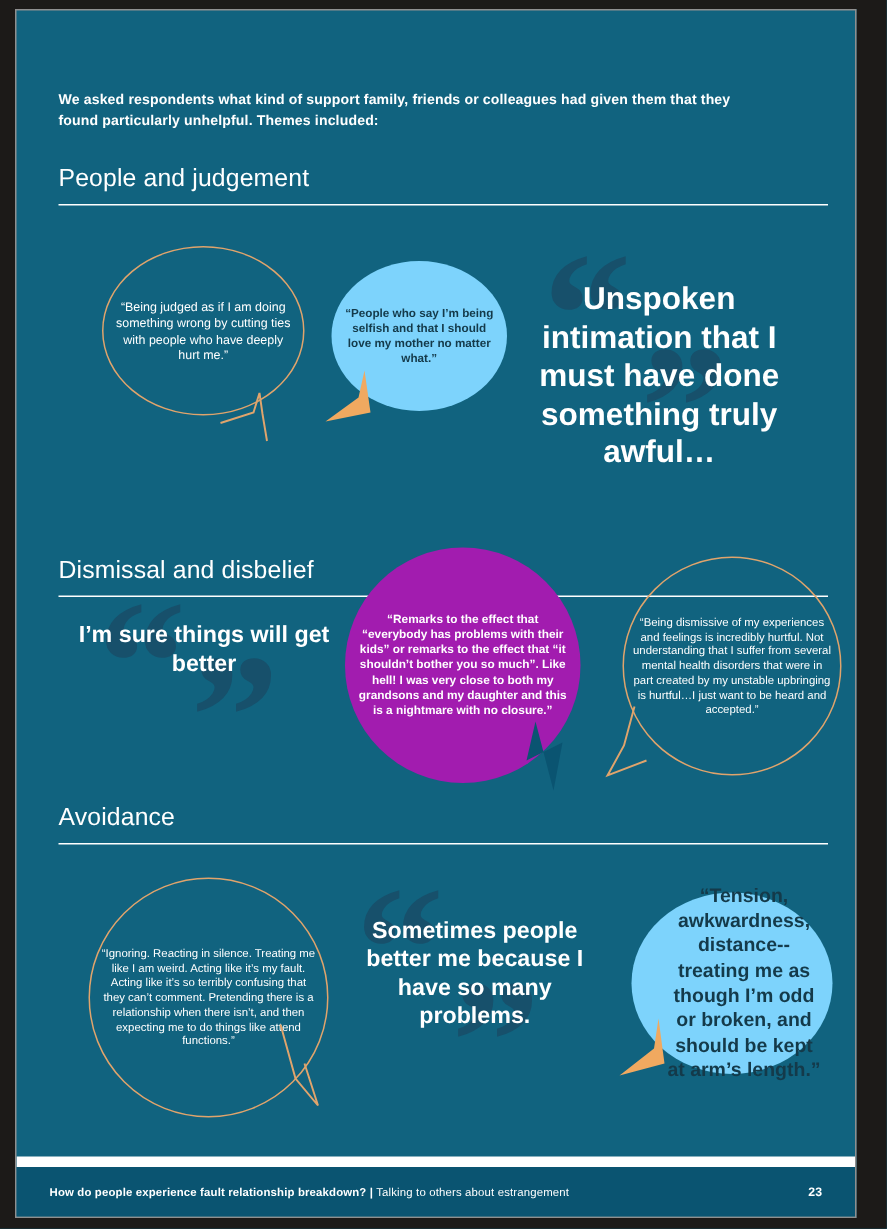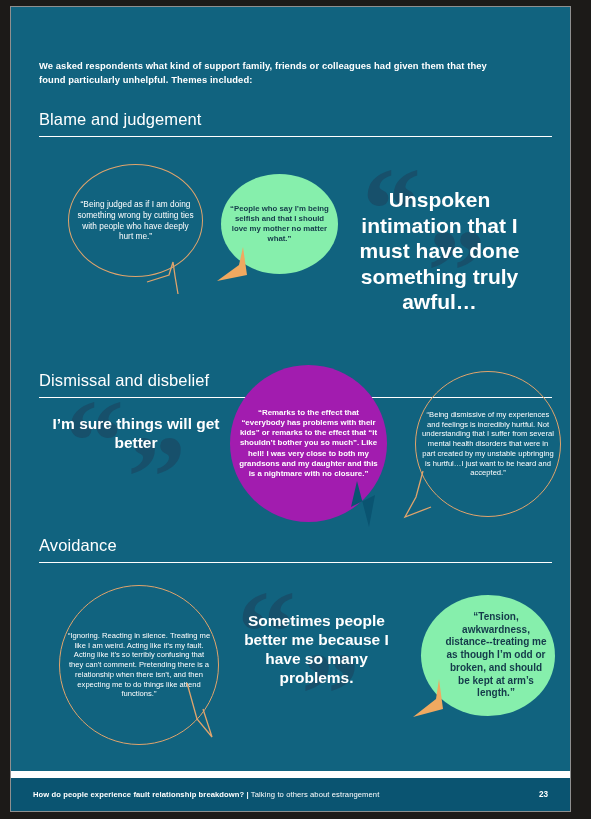"Blame and judgement" div.title { text: Blame -> People }
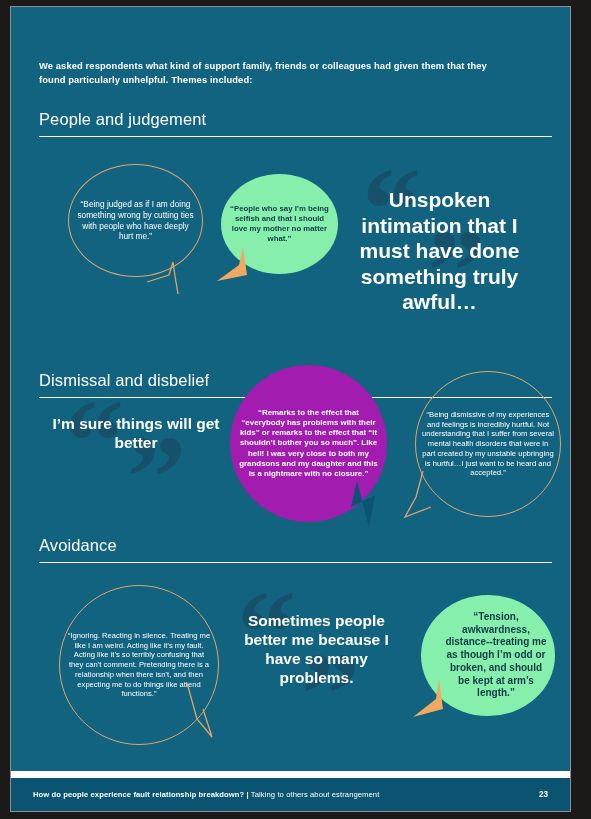"“People who say I’m being" .bubble.solid-orange { background: #86efac -> #7dd3fc }
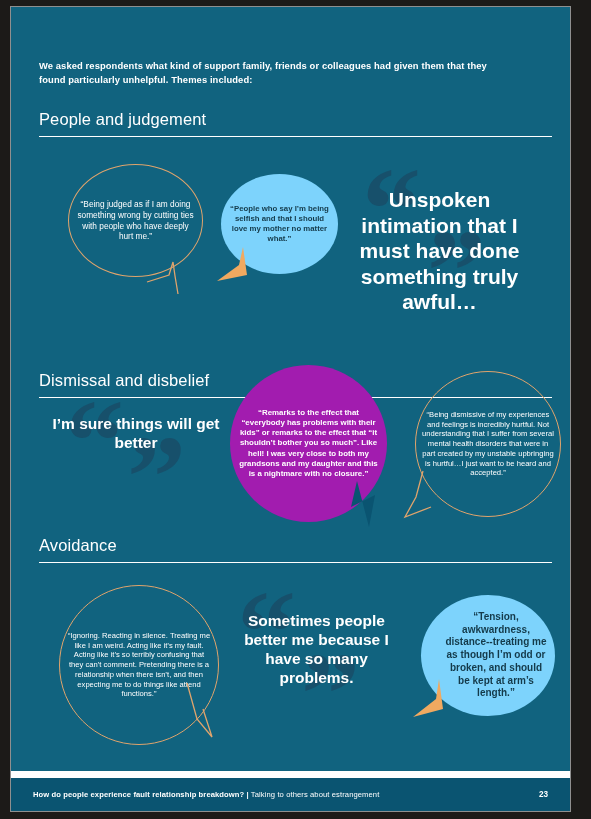"“Tension, awkwardness," div.btext { font-size: 10px -> 13px }
